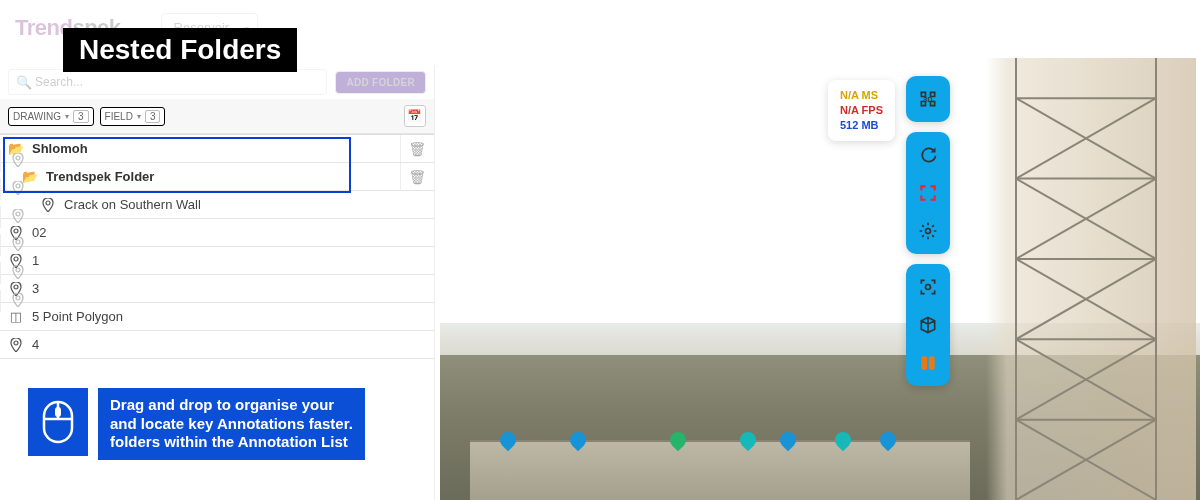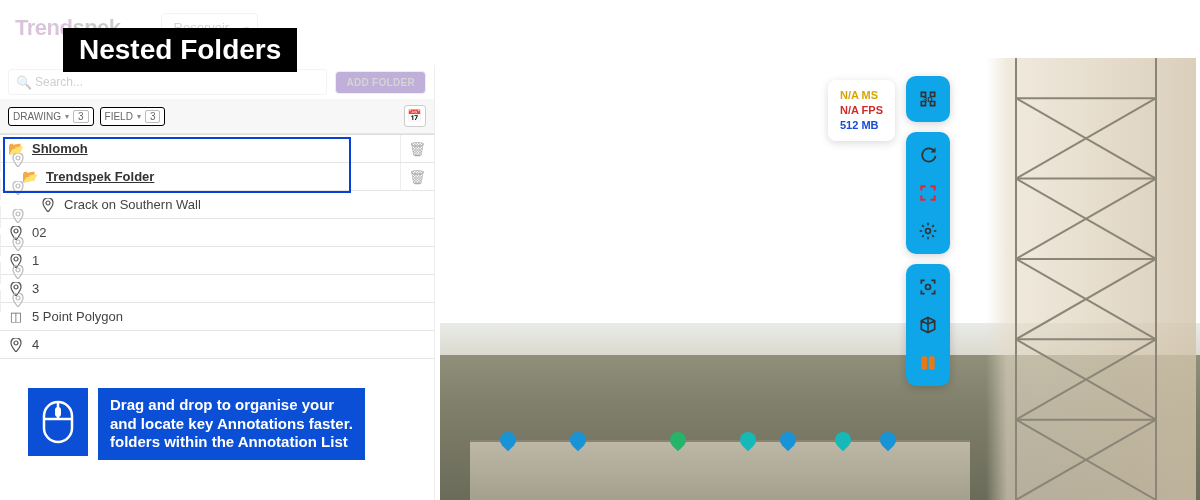"Shlomoh" .bold { text-decoration: underline -> none }
